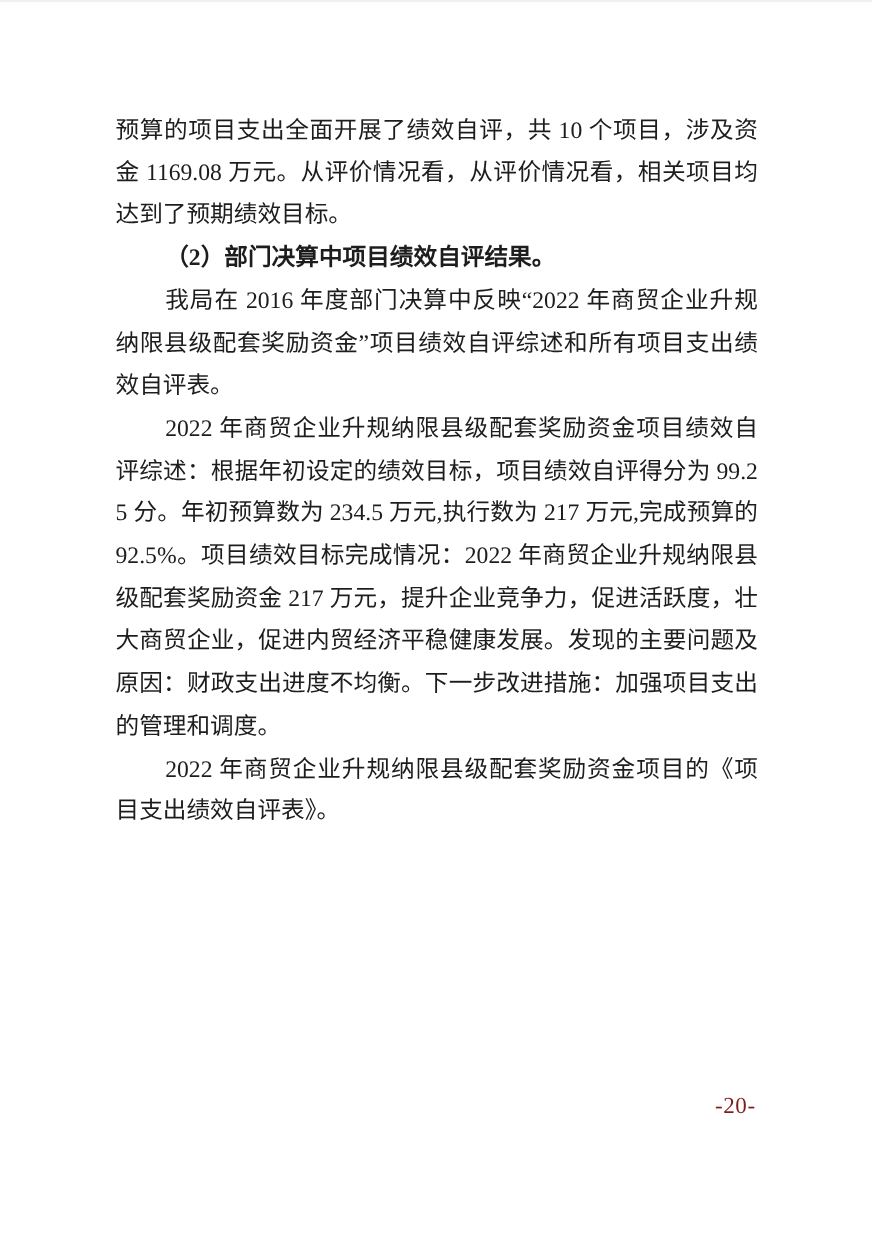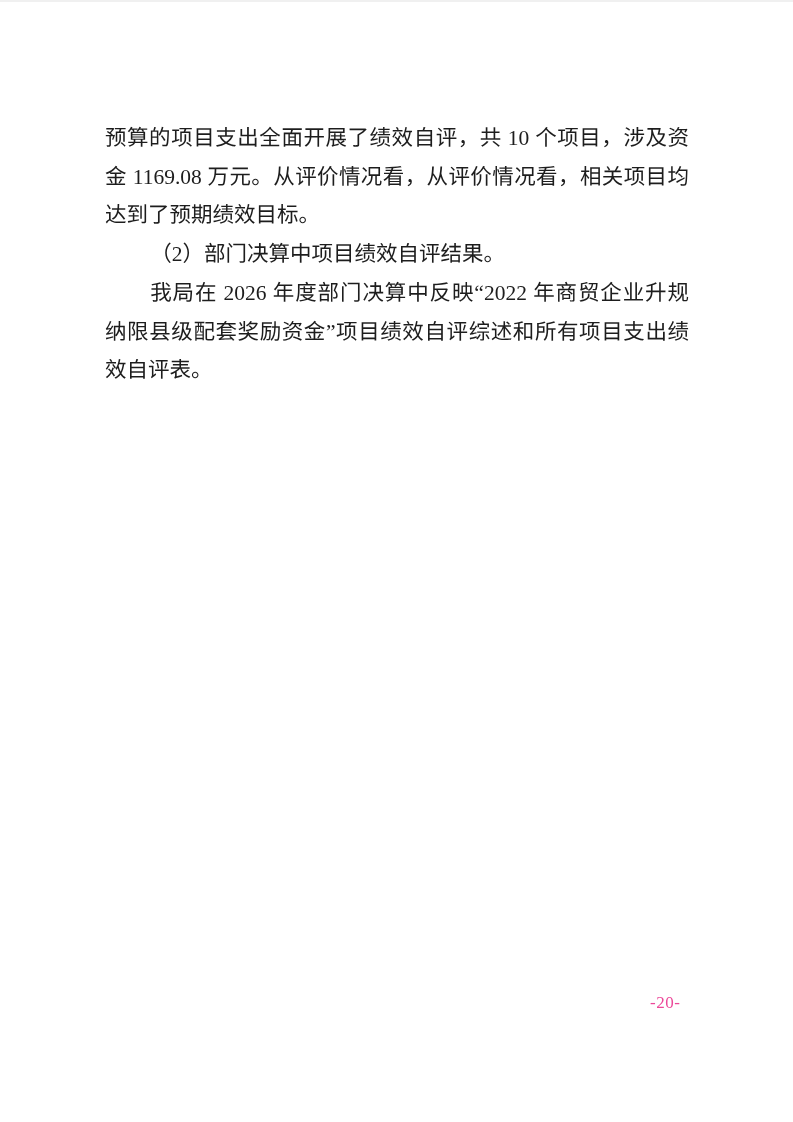"预算的项目支出全面开展了绩效自评，共 10 个项目，涉及资金 1169.08" .content { top: 117px -> 97px }
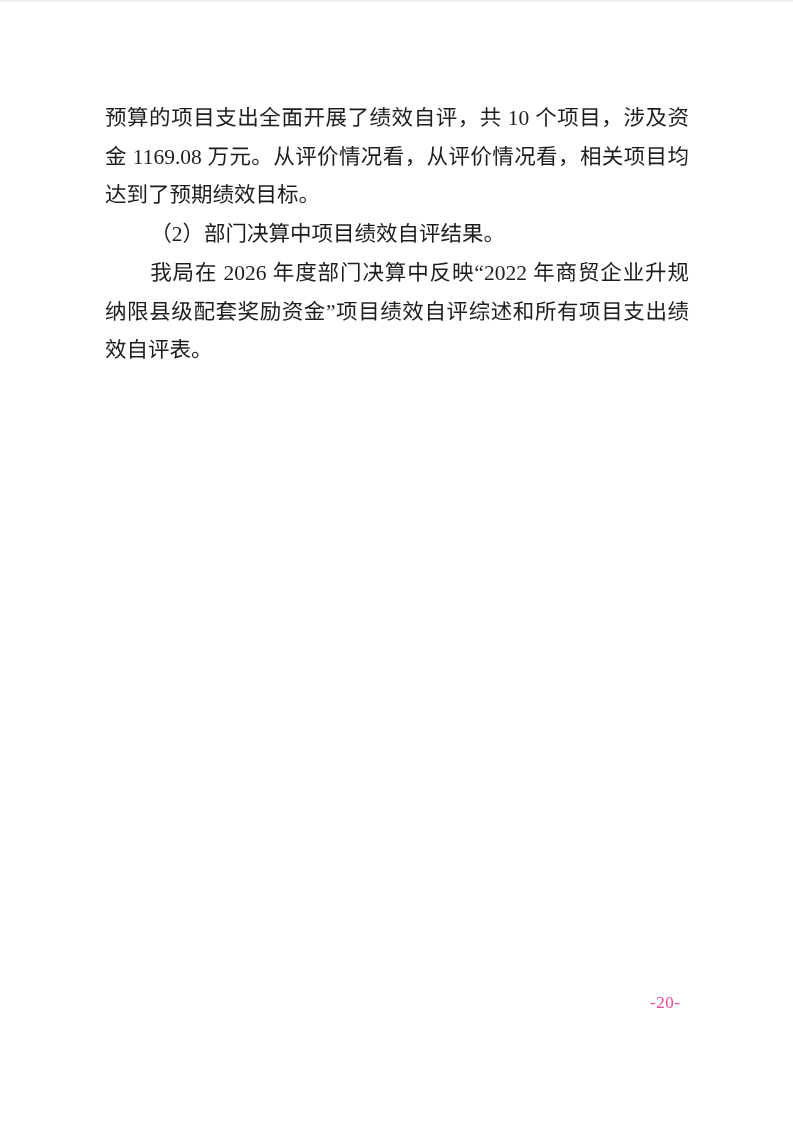"（2）部门决算中项目绩效自评结果。" .para.heading { font-weight: 400 -> 700 }
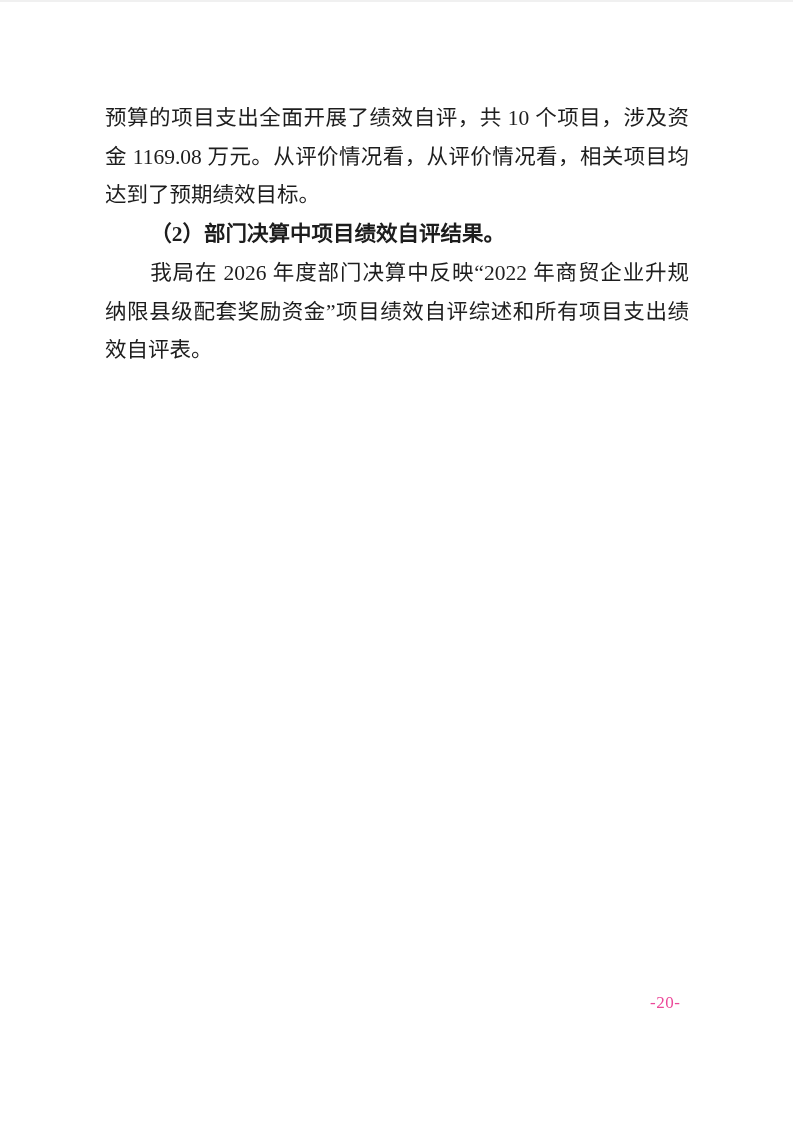"我局在 2026 年度部门决算中反映“2022" p.para { text: 2026 -> 2016 }
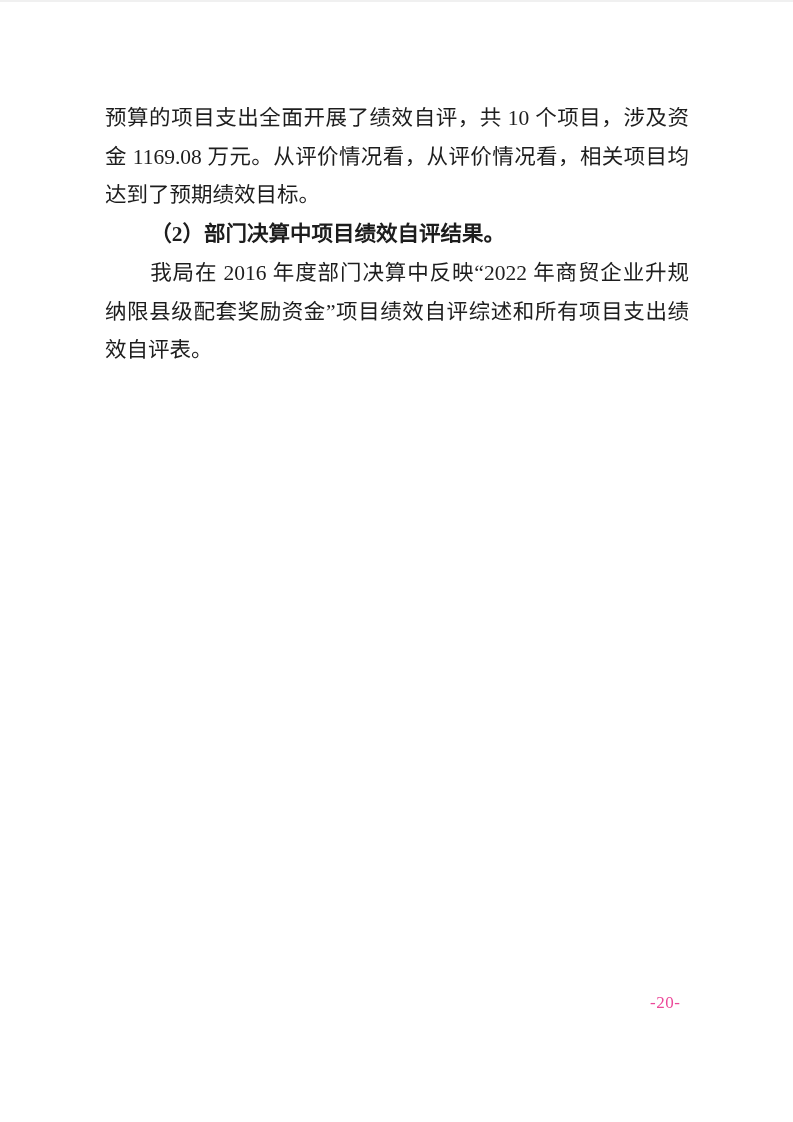"2022" p.para { html: none -> <p>2022 年商贸企业升规纳限县级配套奖励资金项目绩效自评综述：根据年初设定的绩效目标，项目绩效自评得分为 99.25 分。年初预算数为 234.5 万元,执行数为 217 万元,完成预算的 92.5%。项目绩效目标完成情况：2022 年商贸企业升规纳限县级配套奖励资金 217 万元，提升企业竞争力，促进活跃度，壮大商贸企业，促进内贸经济平稳健康发展。发现的主要问题及原因：财政支出进度不均衡。下一步改进措施：加强项目支出的管理和调度。</p> }
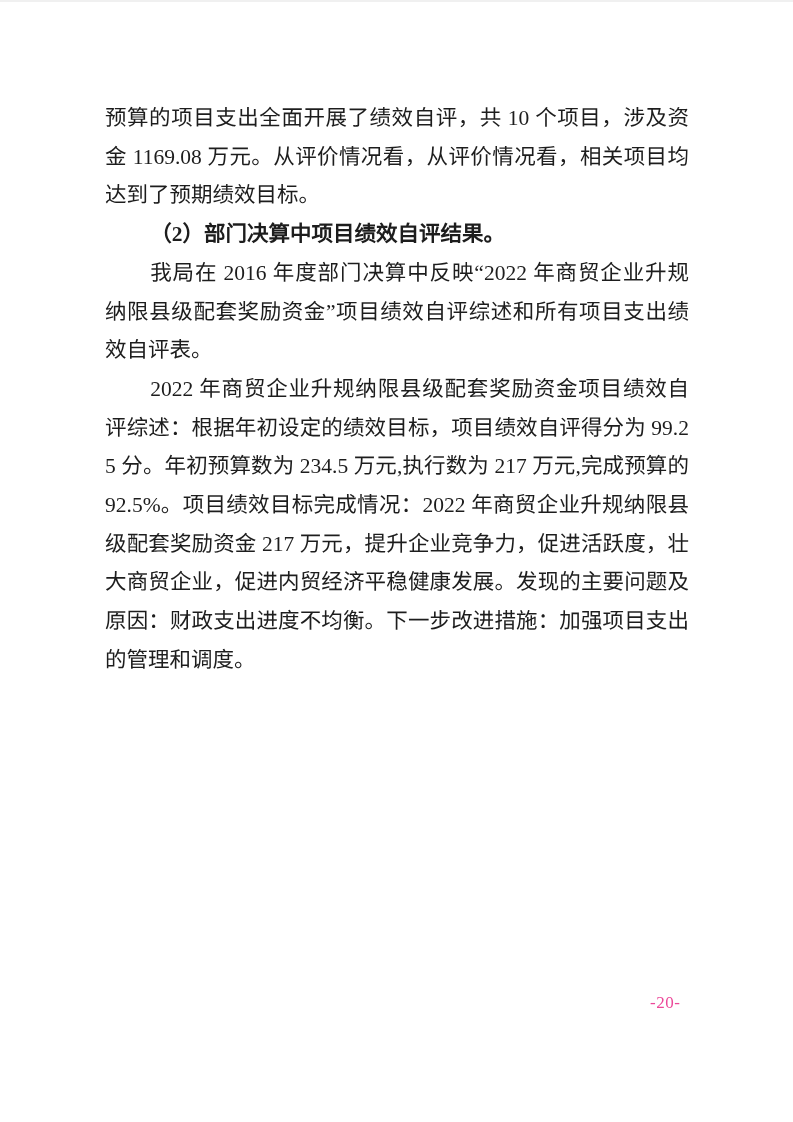"2022 年商贸企业升规纳限县级配套奖励资金项目的《项目支出绩效自评表》。" p.para { html: none -> <p>2022 年商贸企业升规纳限县级配套奖励资金项目的《项目支出绩效自评表》。</p> }
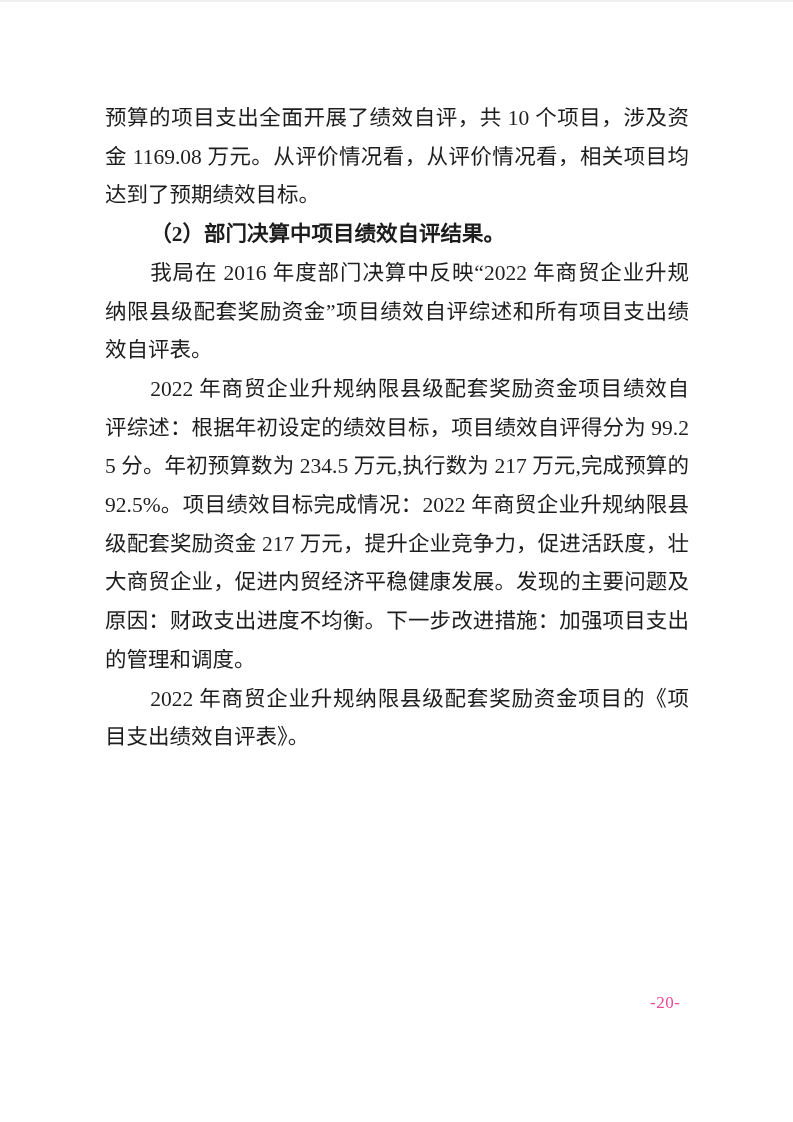"-20-" .page-number { color: #ec4899 -> #7f1d1d; font-size: 17px -> 21px }
